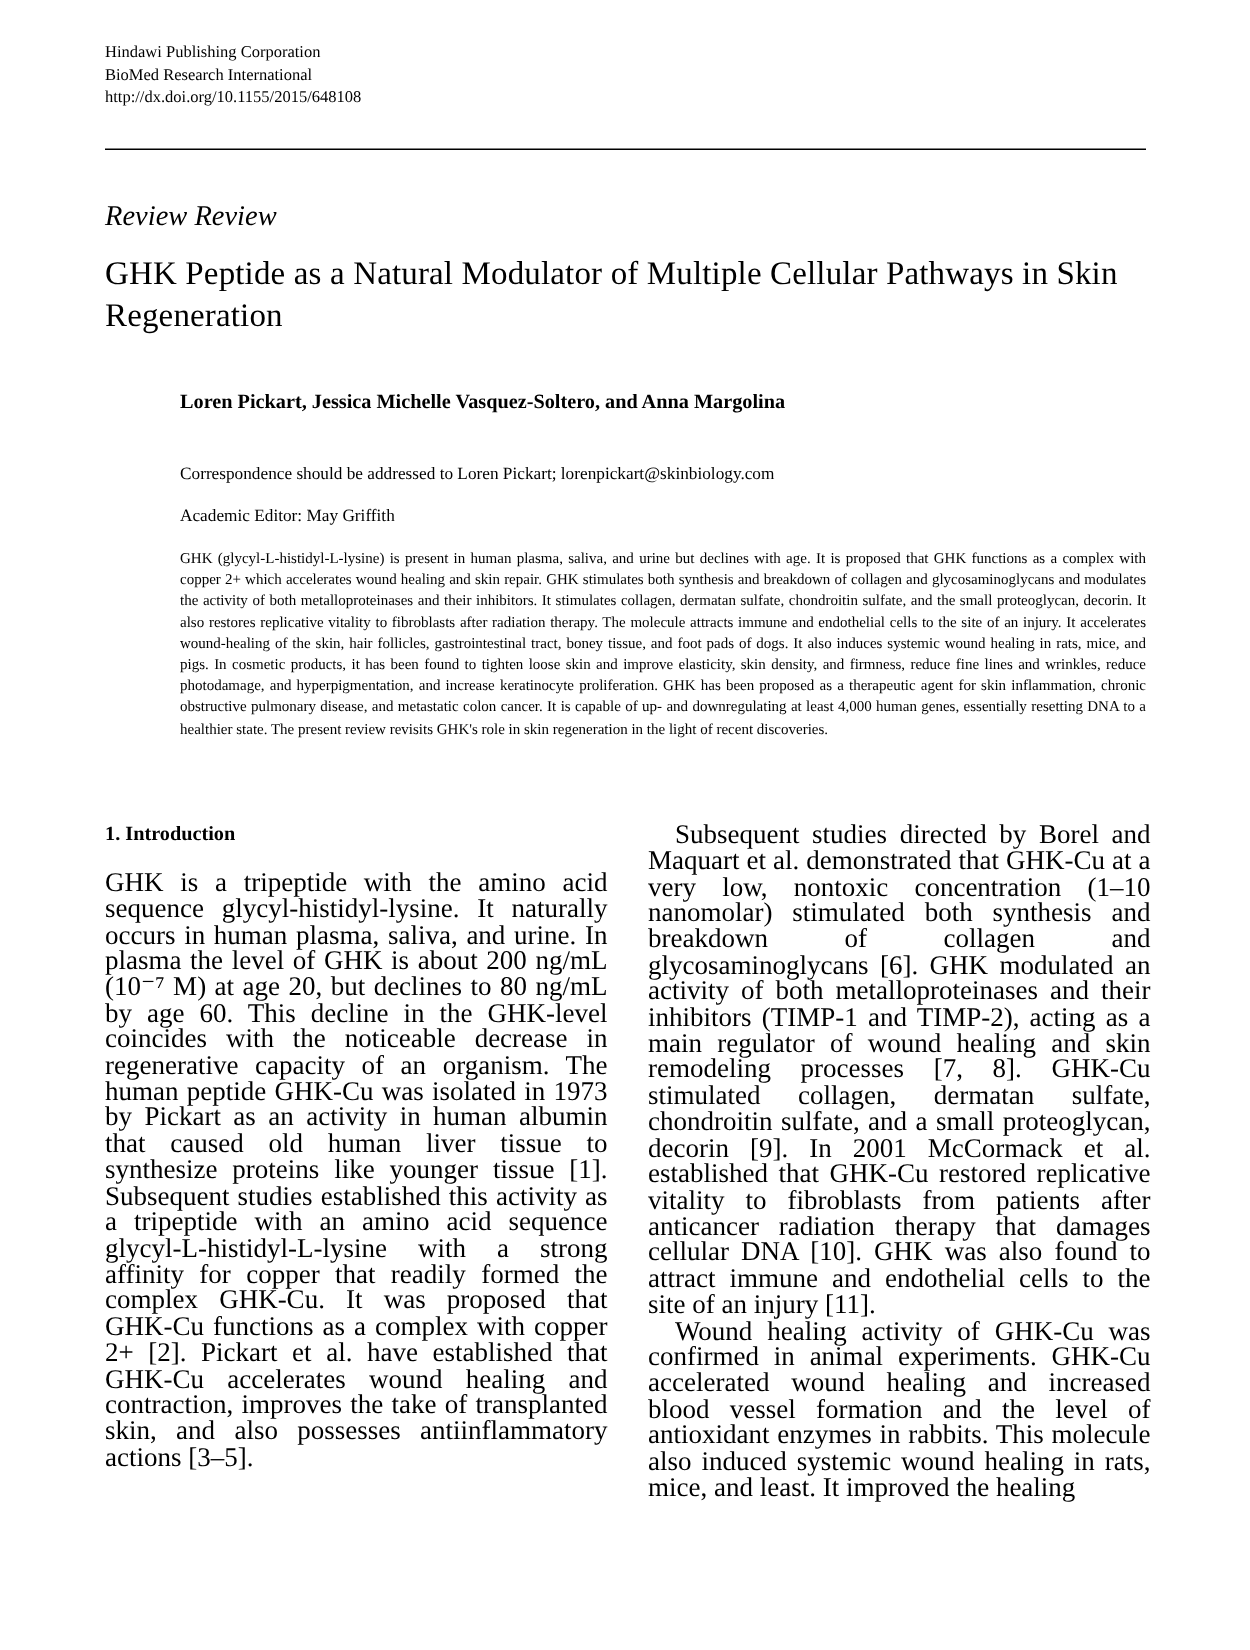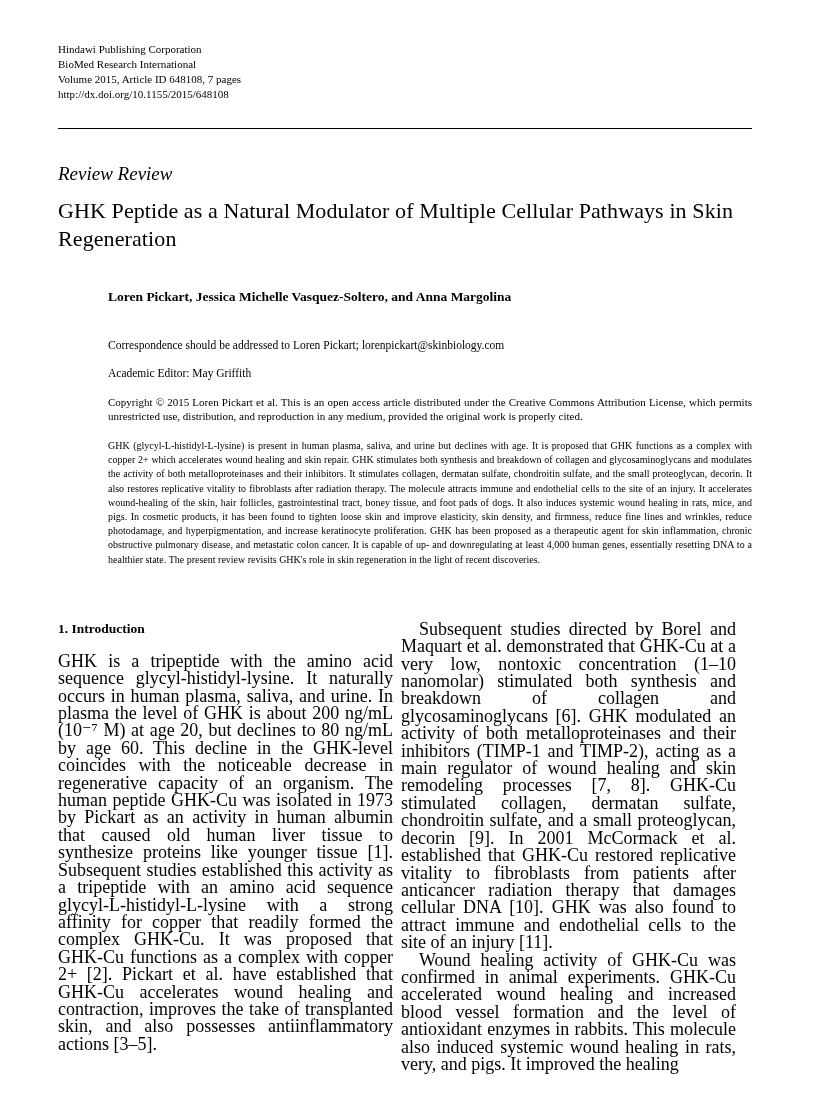"Hindawi Publishing Corporation" .page { left: 58px -> 70px; padding-top: 42px -> 28px }
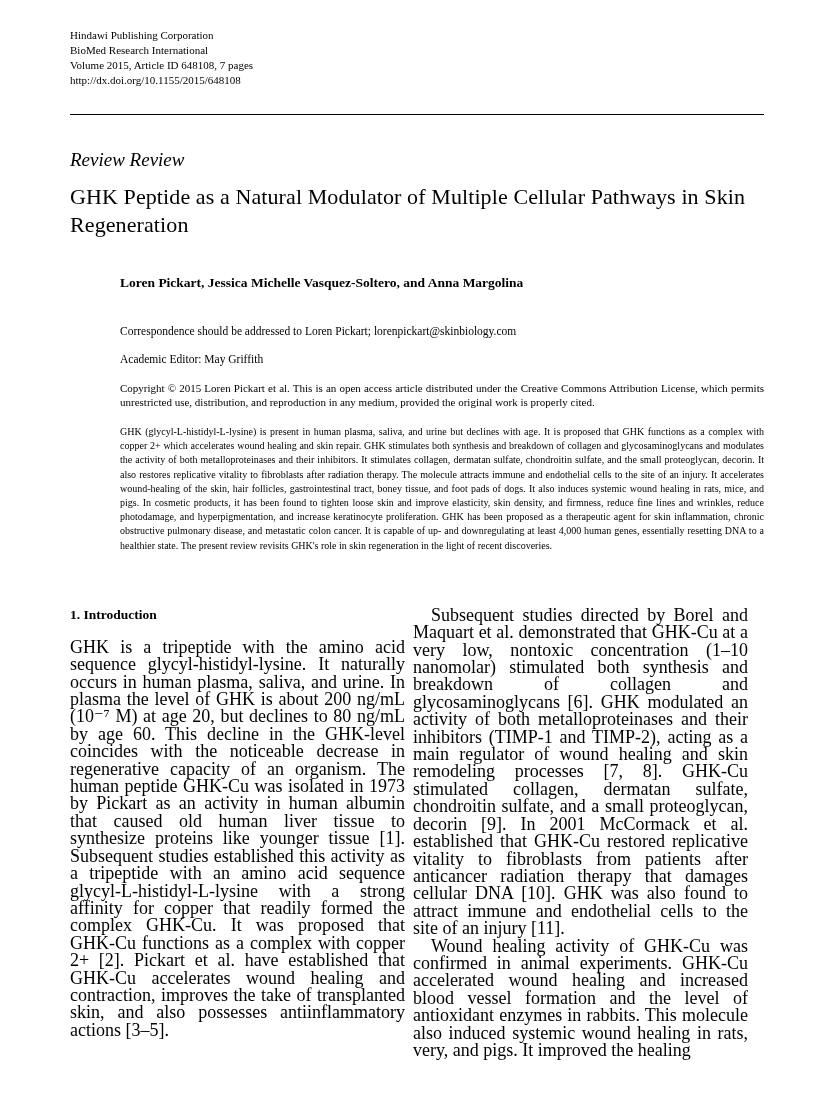"Volume 2015, Article ID 648108," div { html: <div>Volume 2015, Article ID 648108, 7 pages</div> -> none }
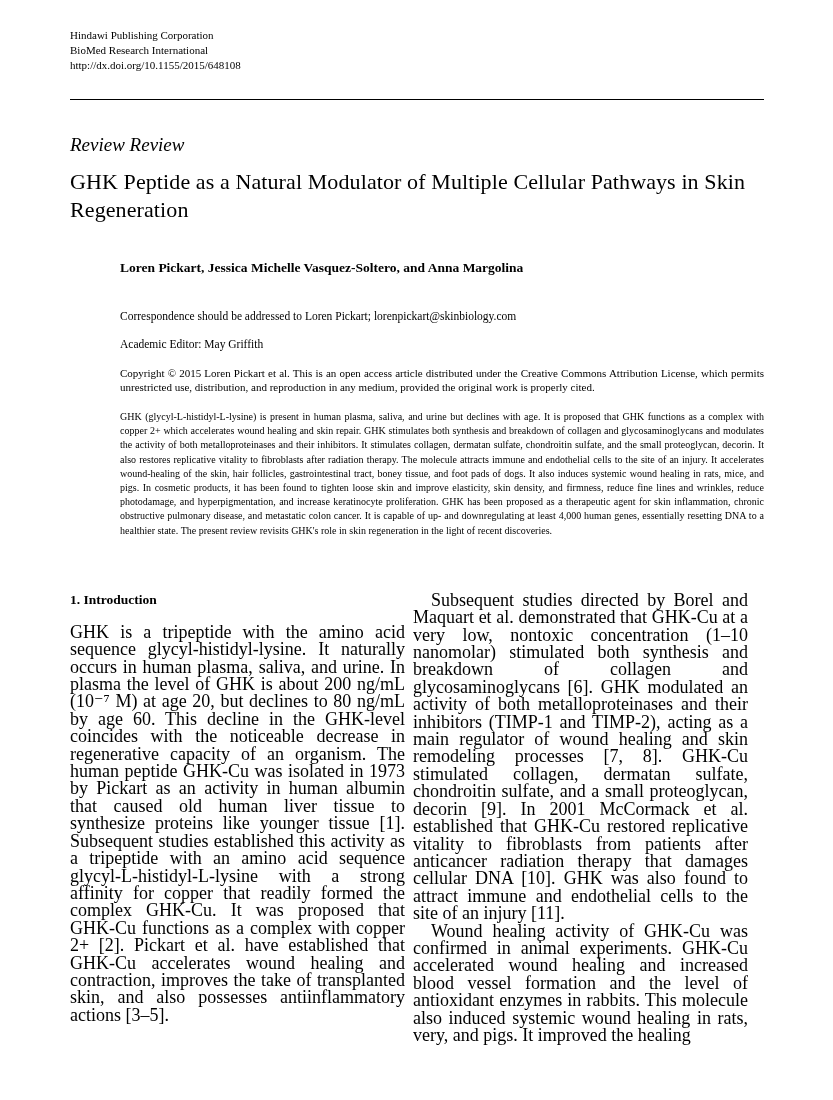"Copyright © 2015 Loren Pickart" p.copyright { html: <p>Copyright © 2015 Loren Pickart et al. This is an open access article distributed under the Creative Commons Attribution License, which permits unrestricted use, distribution, and reproduction in any medium, provided the original work is properly cited.</p> -> none }
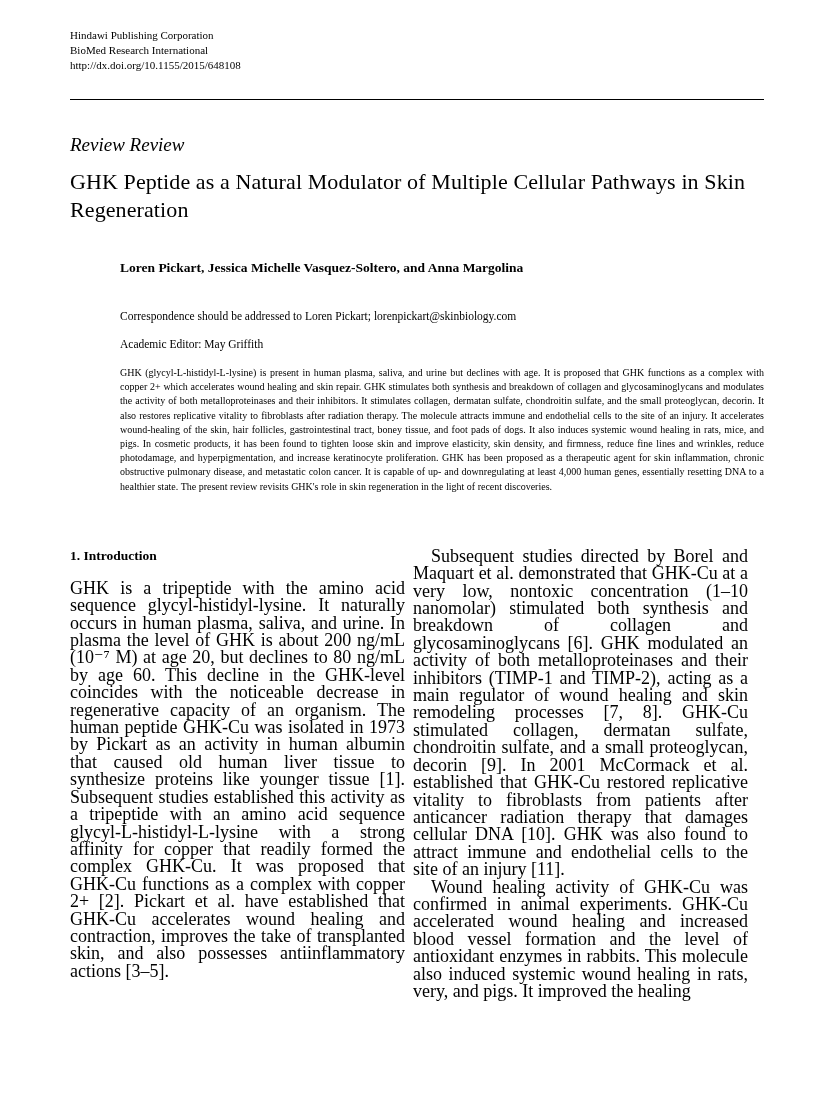"1. Introduction" .columns { gap: 8px -> 27px }
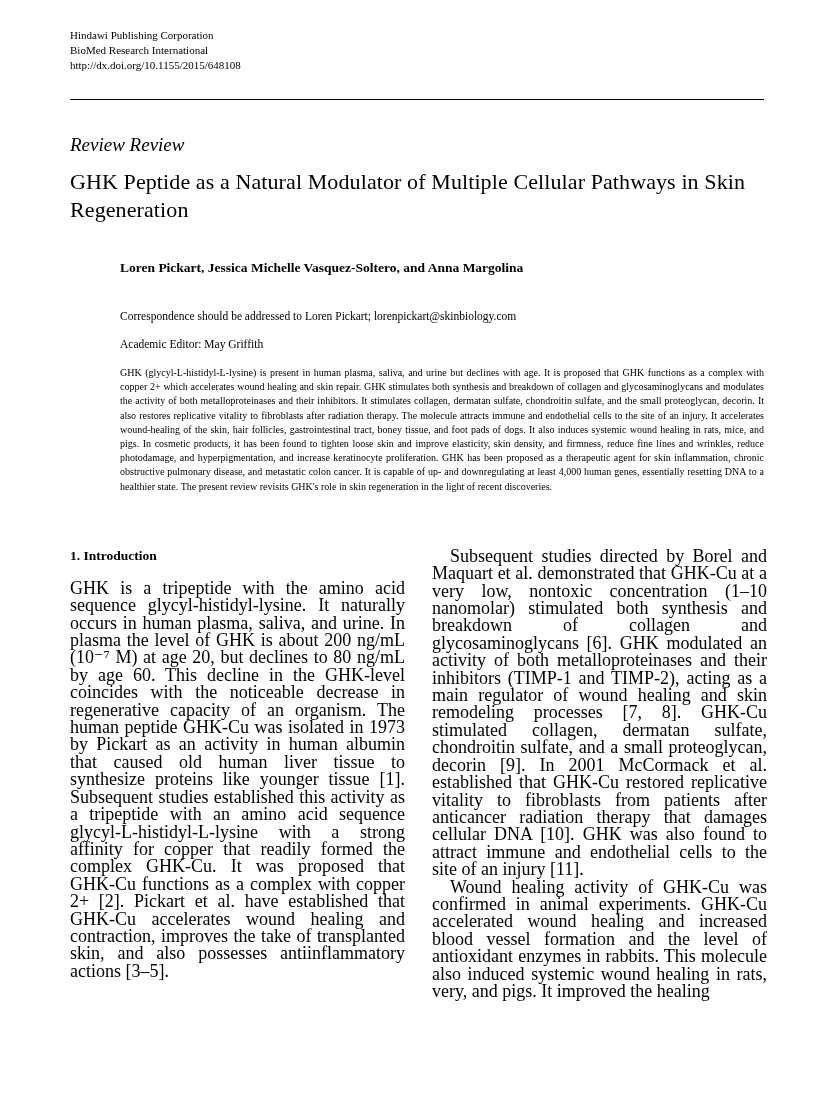"Wound healing activity of GHK-Cu" p.body-para { text: very, and pigs -> mice, and least }
